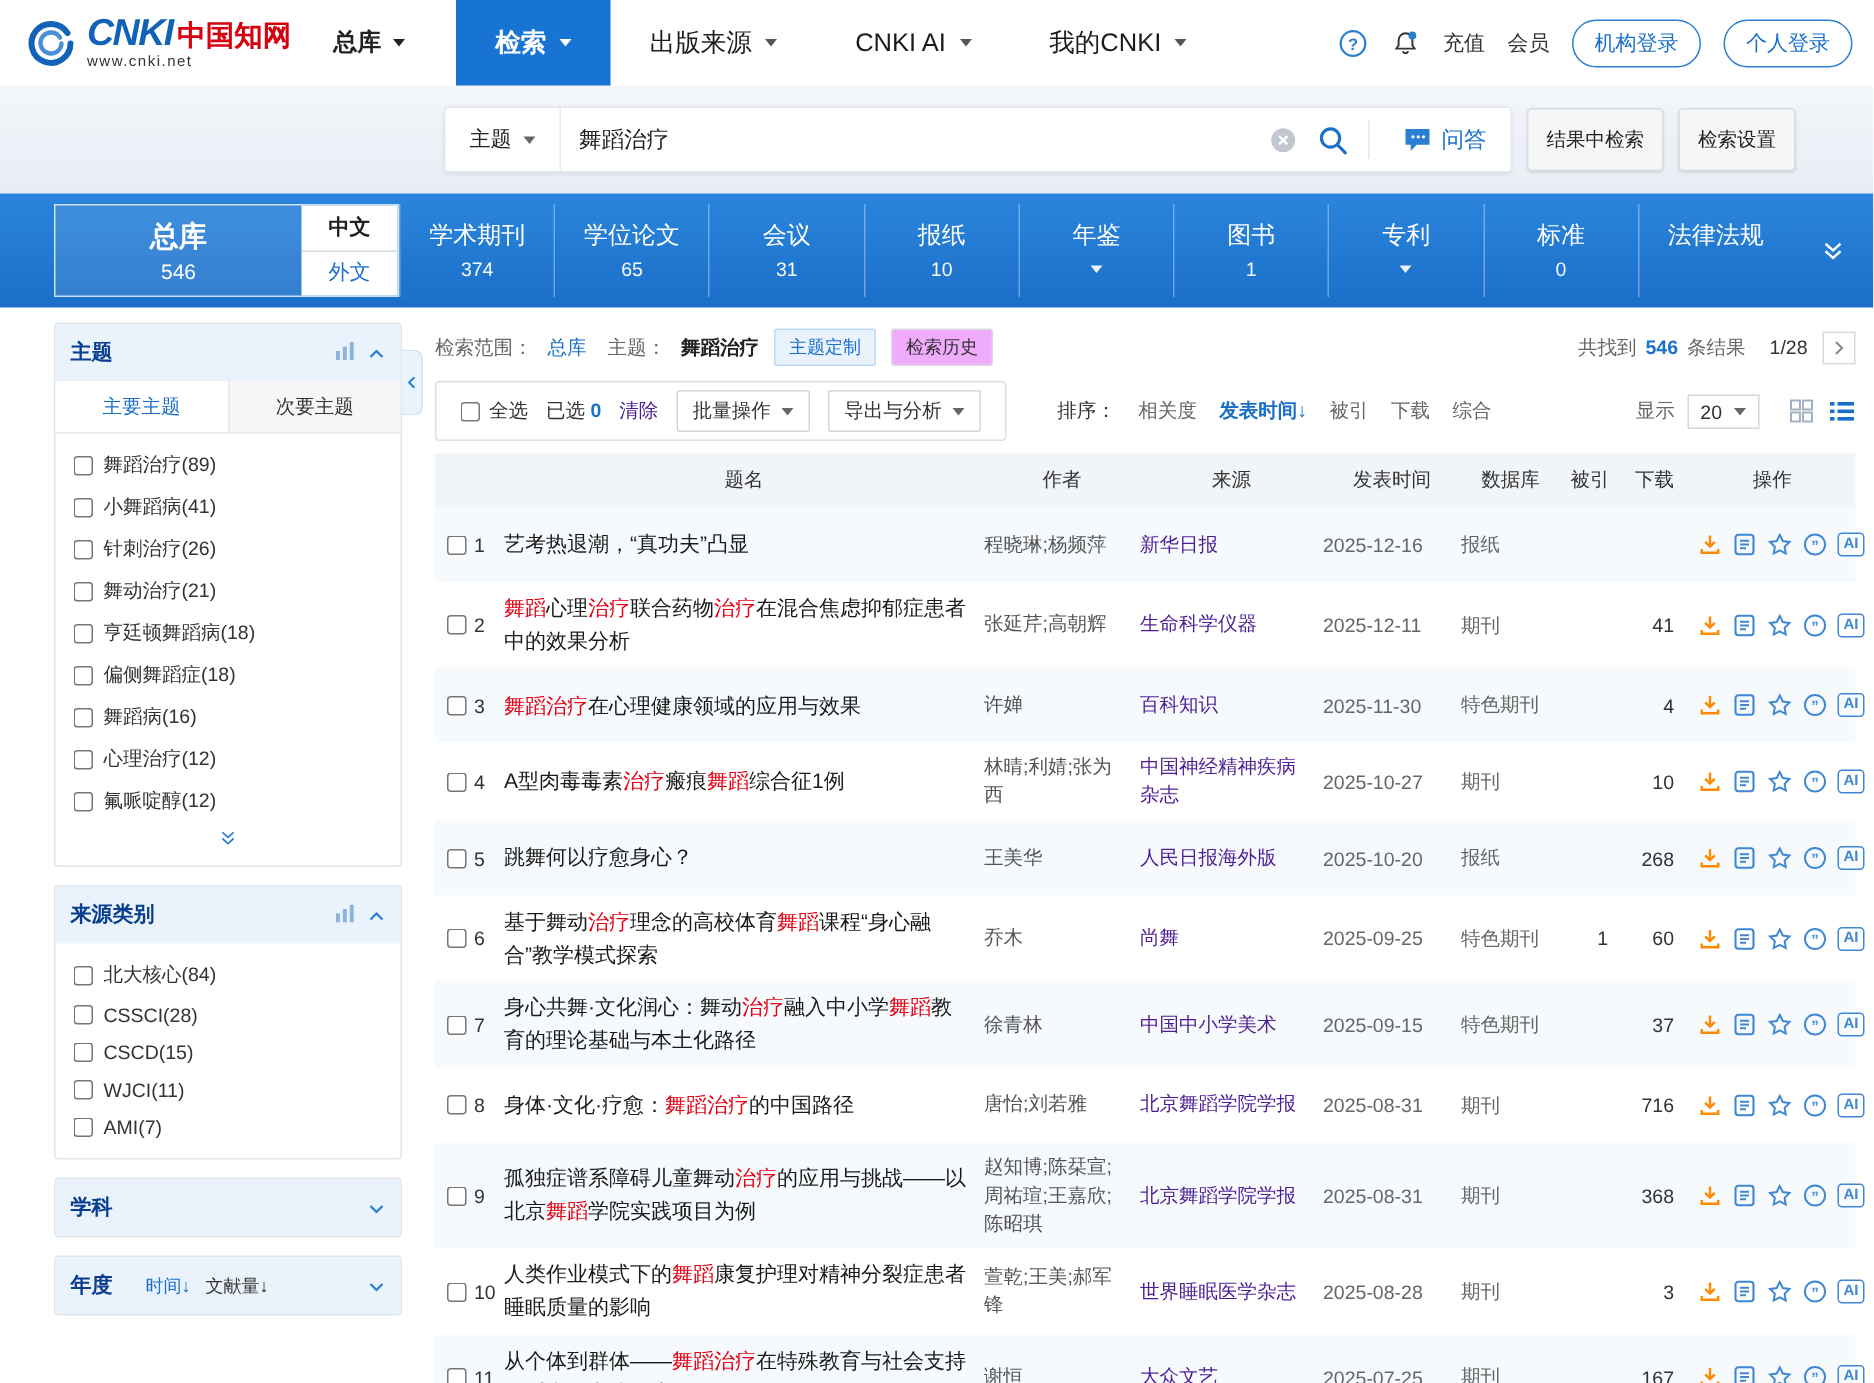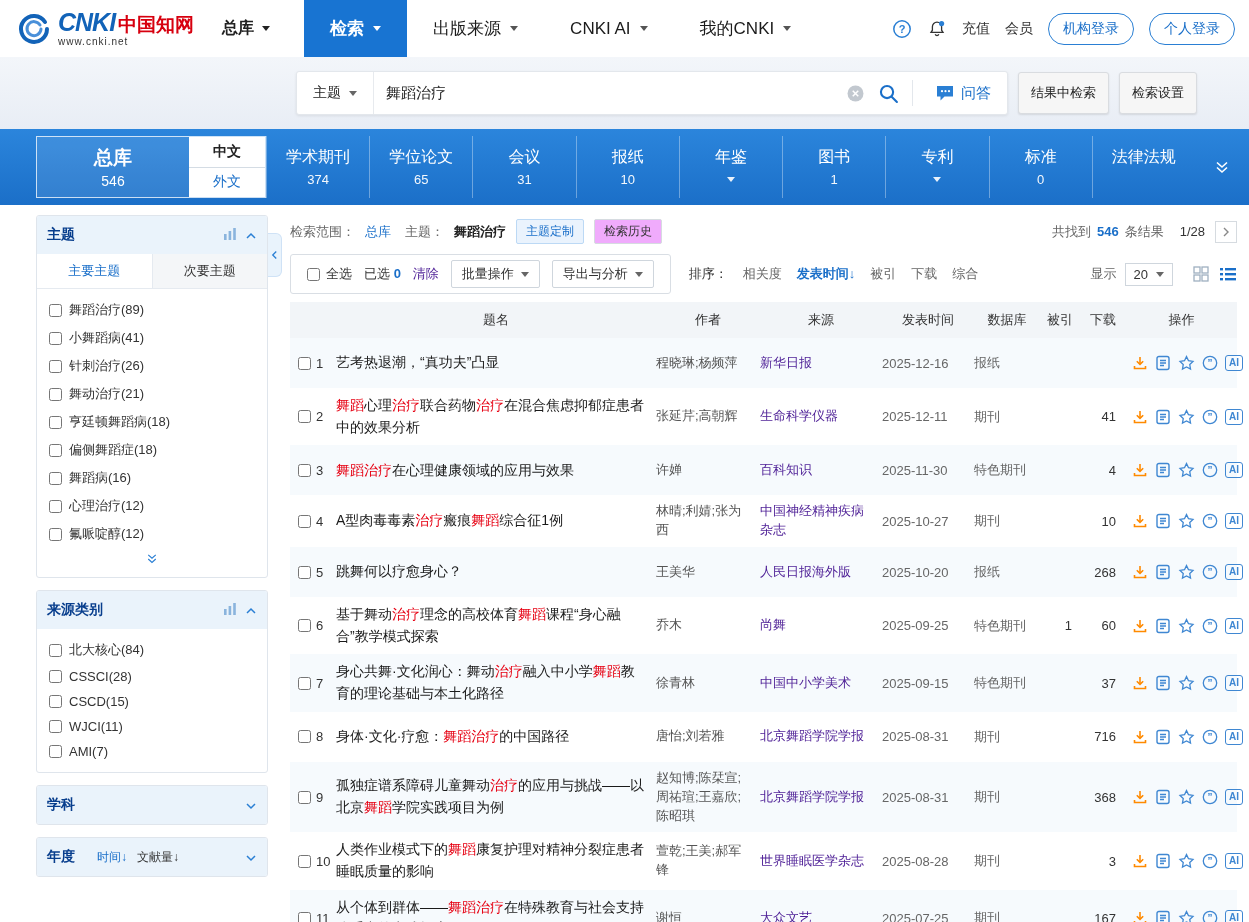"中文" .lang-tabs { width: 76px -> 64px }
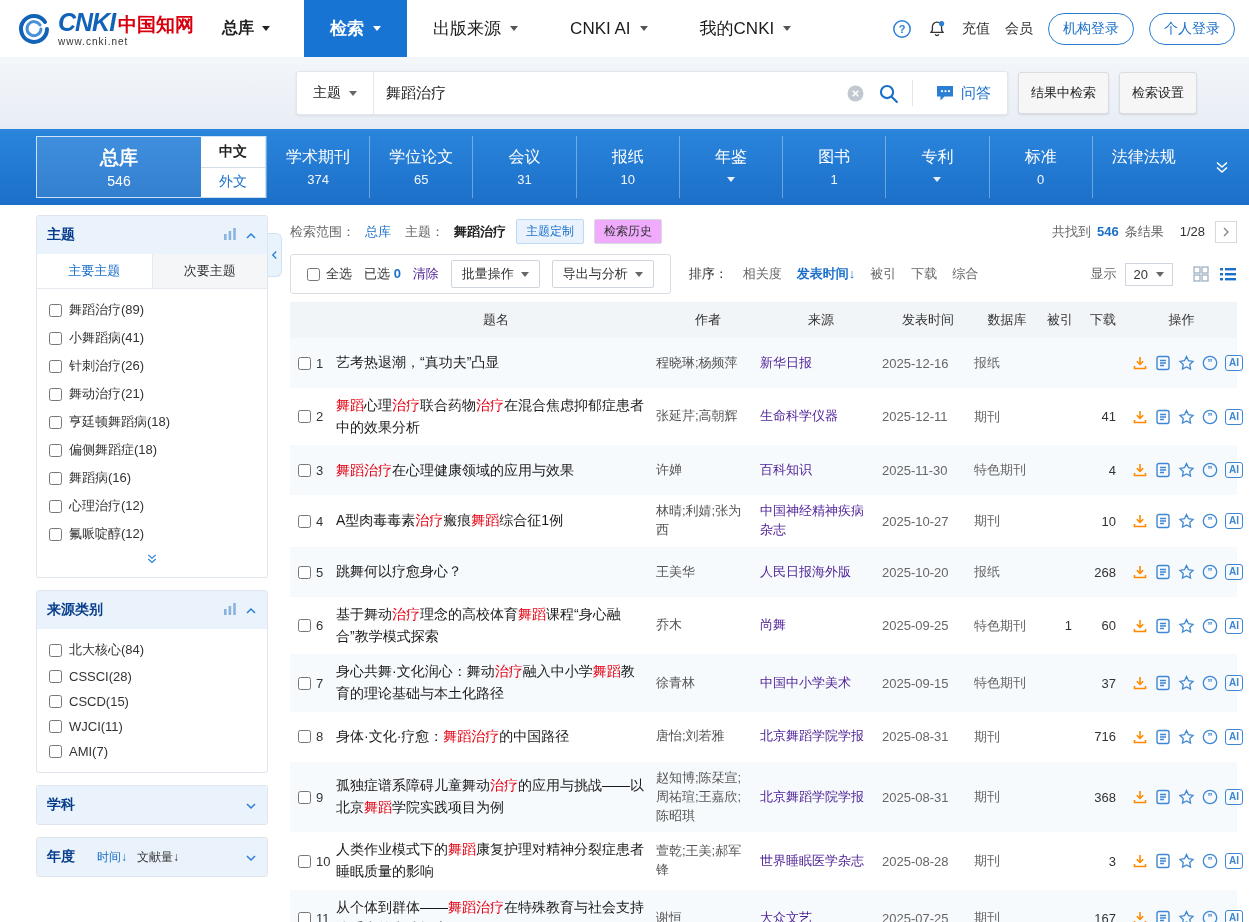"排序：" .sort-cluster { margin-left: 18px -> 34px }
